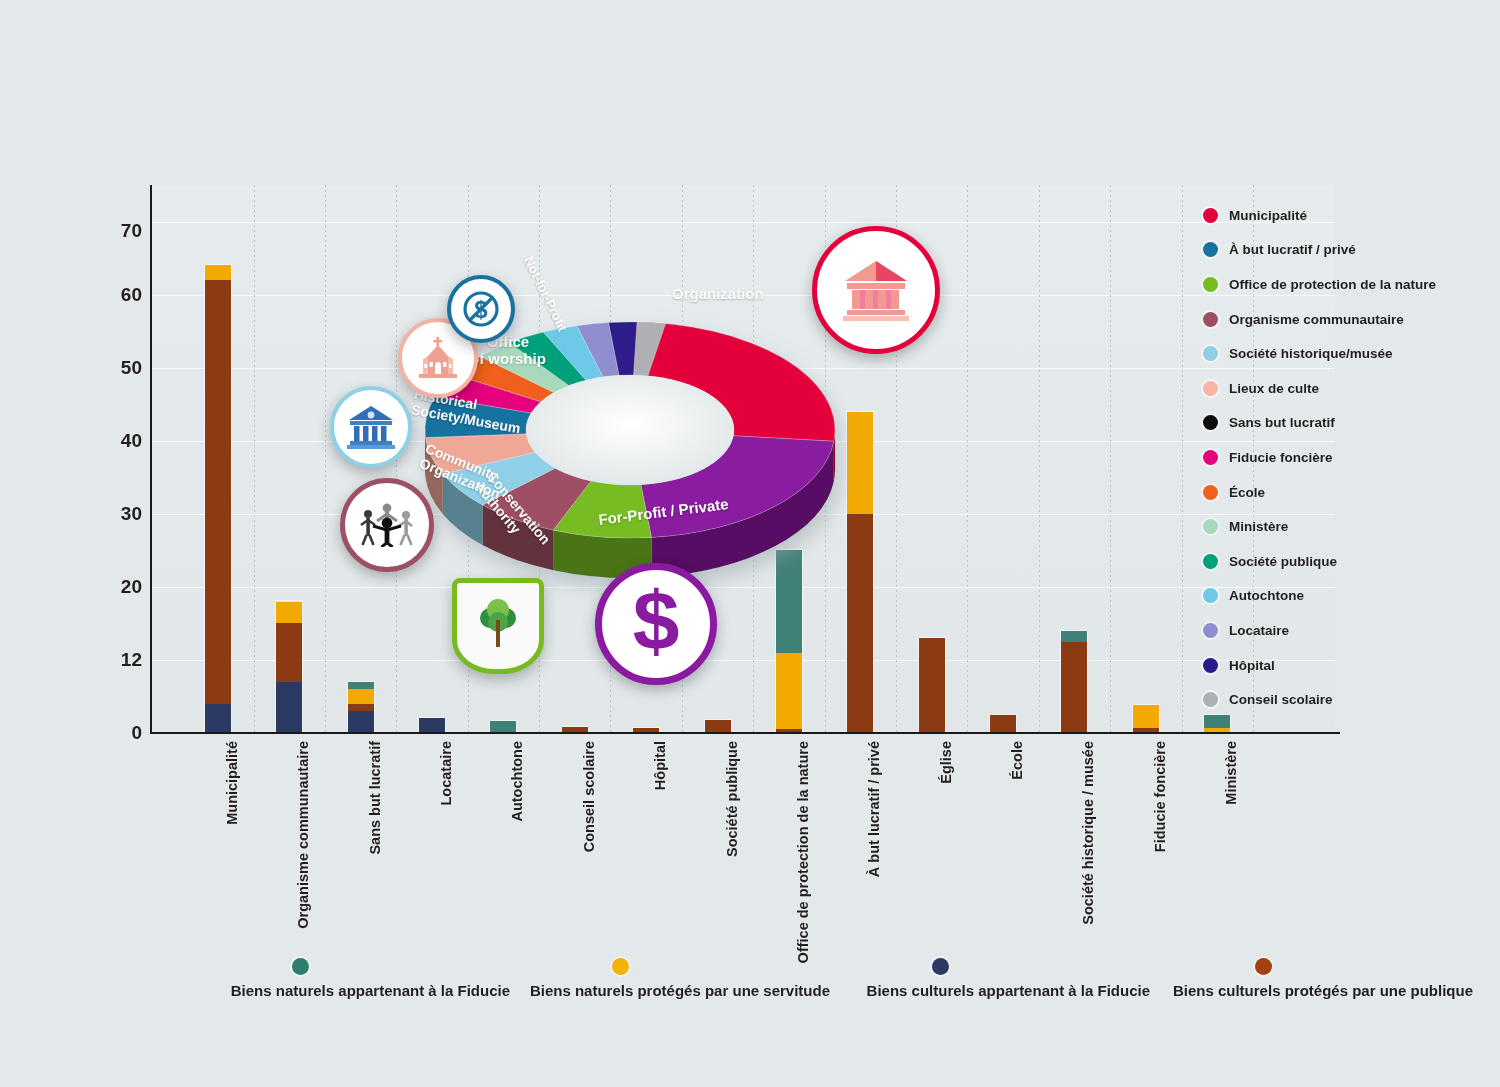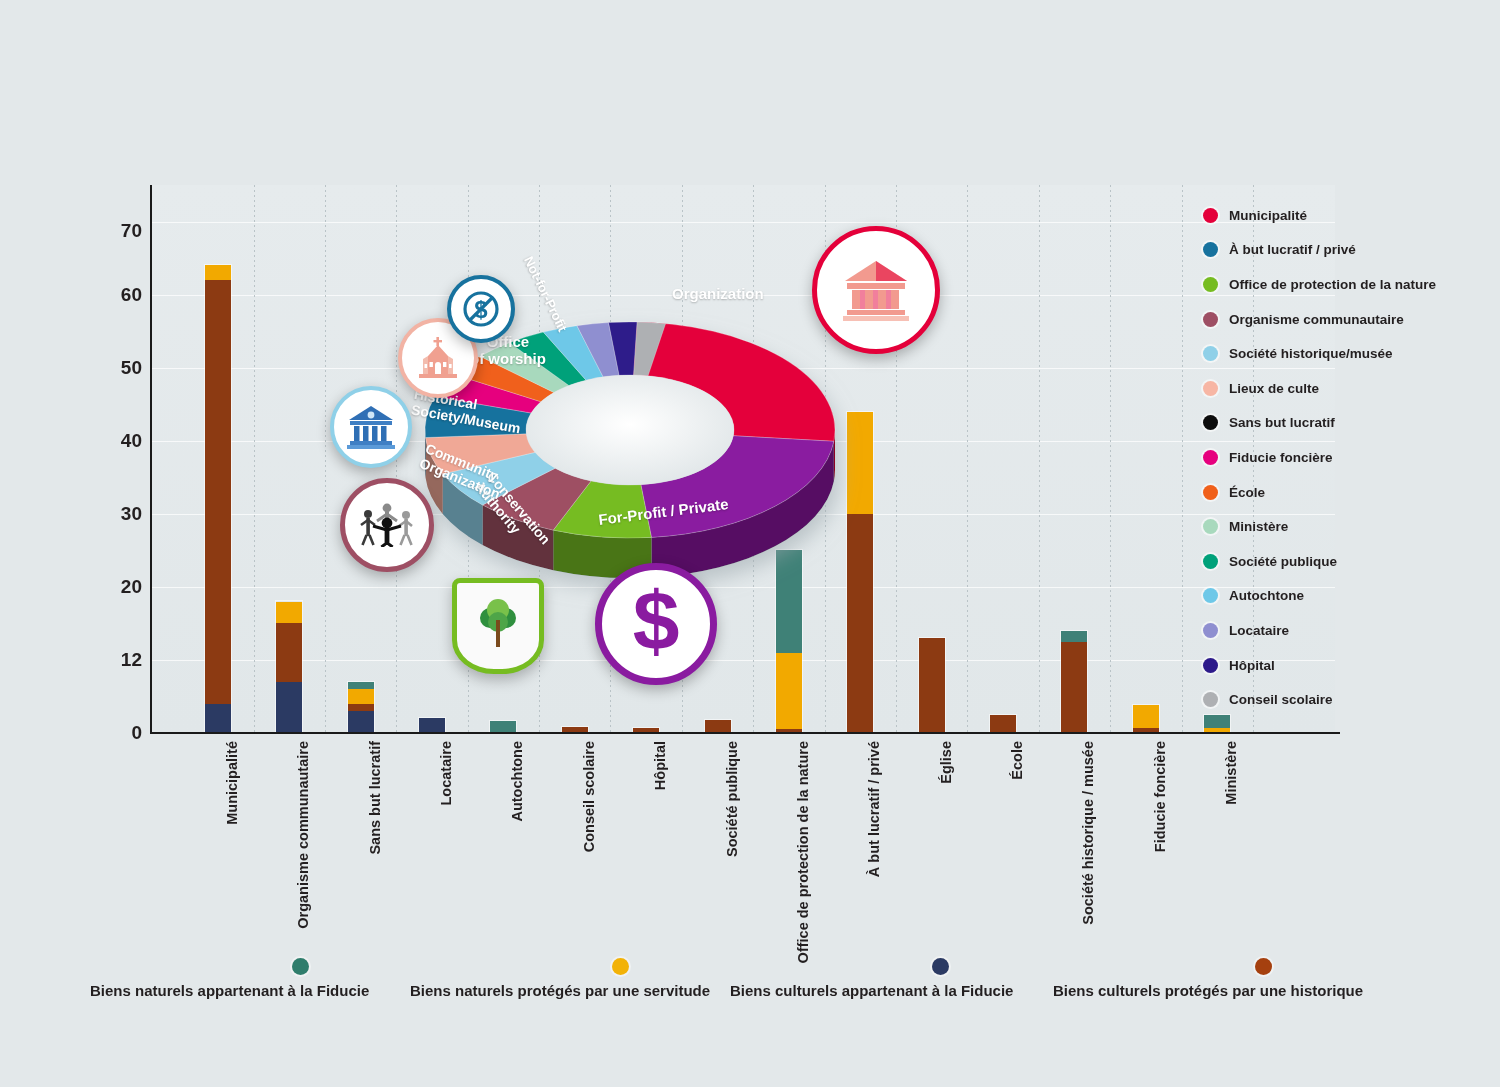"Biens naturels appartenant à la" .bitem { text-align: left -> right }
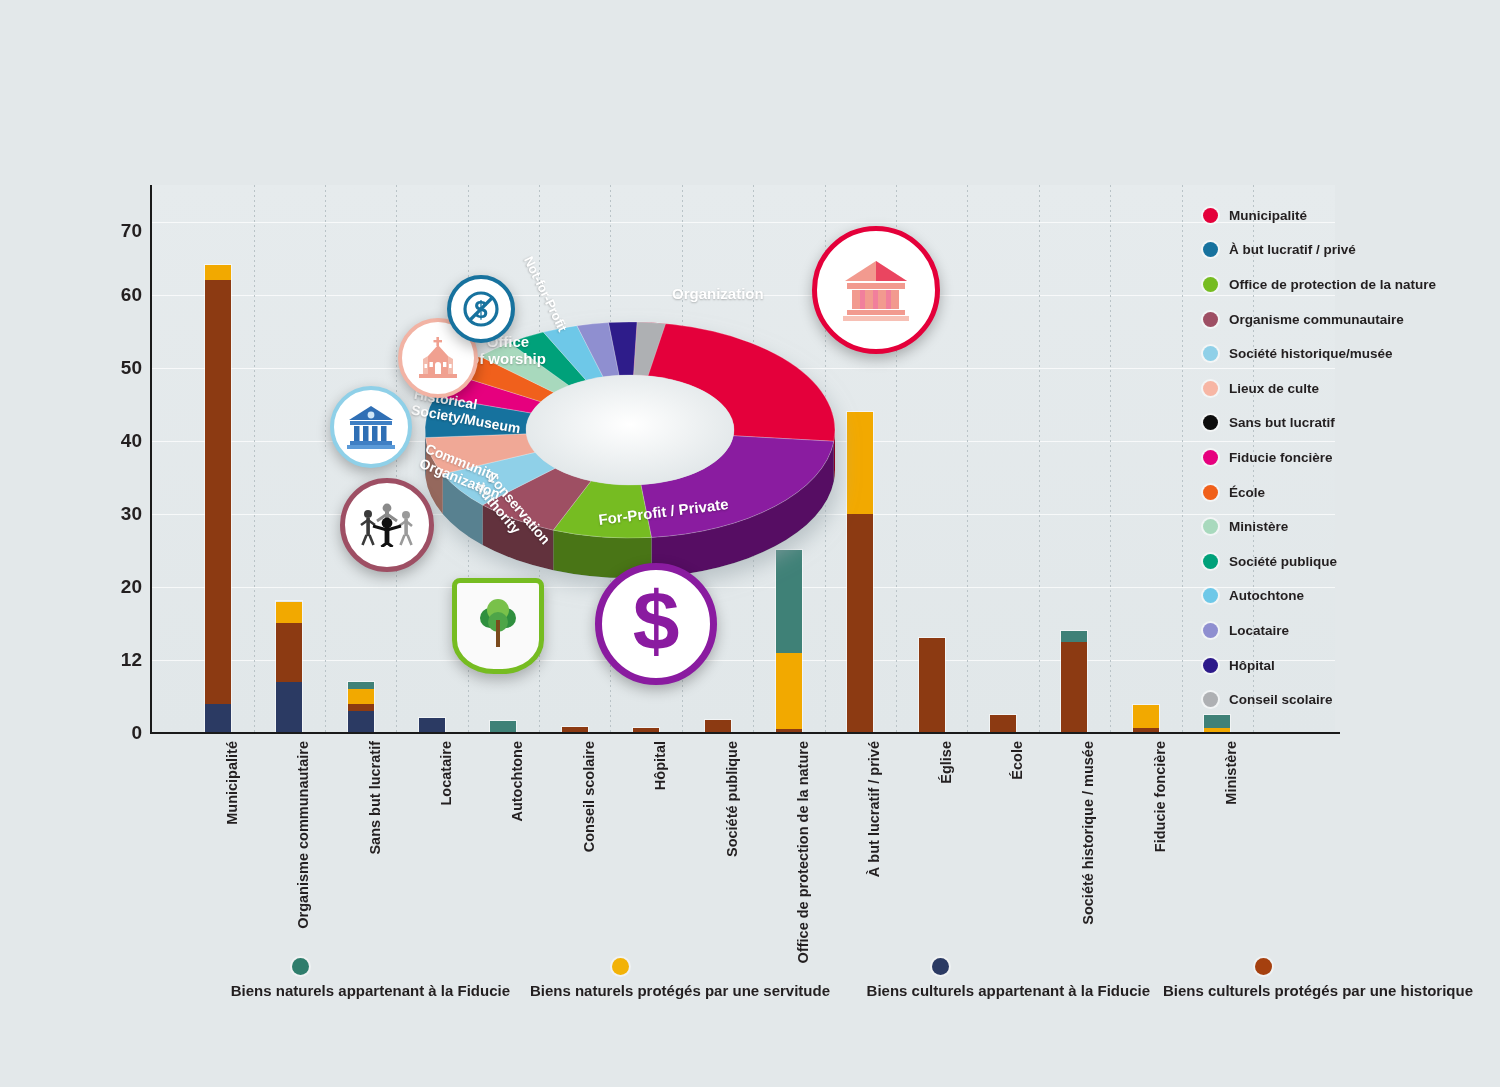"Biens culturels protégés par une" div.btxt { text: historique -> publique }
